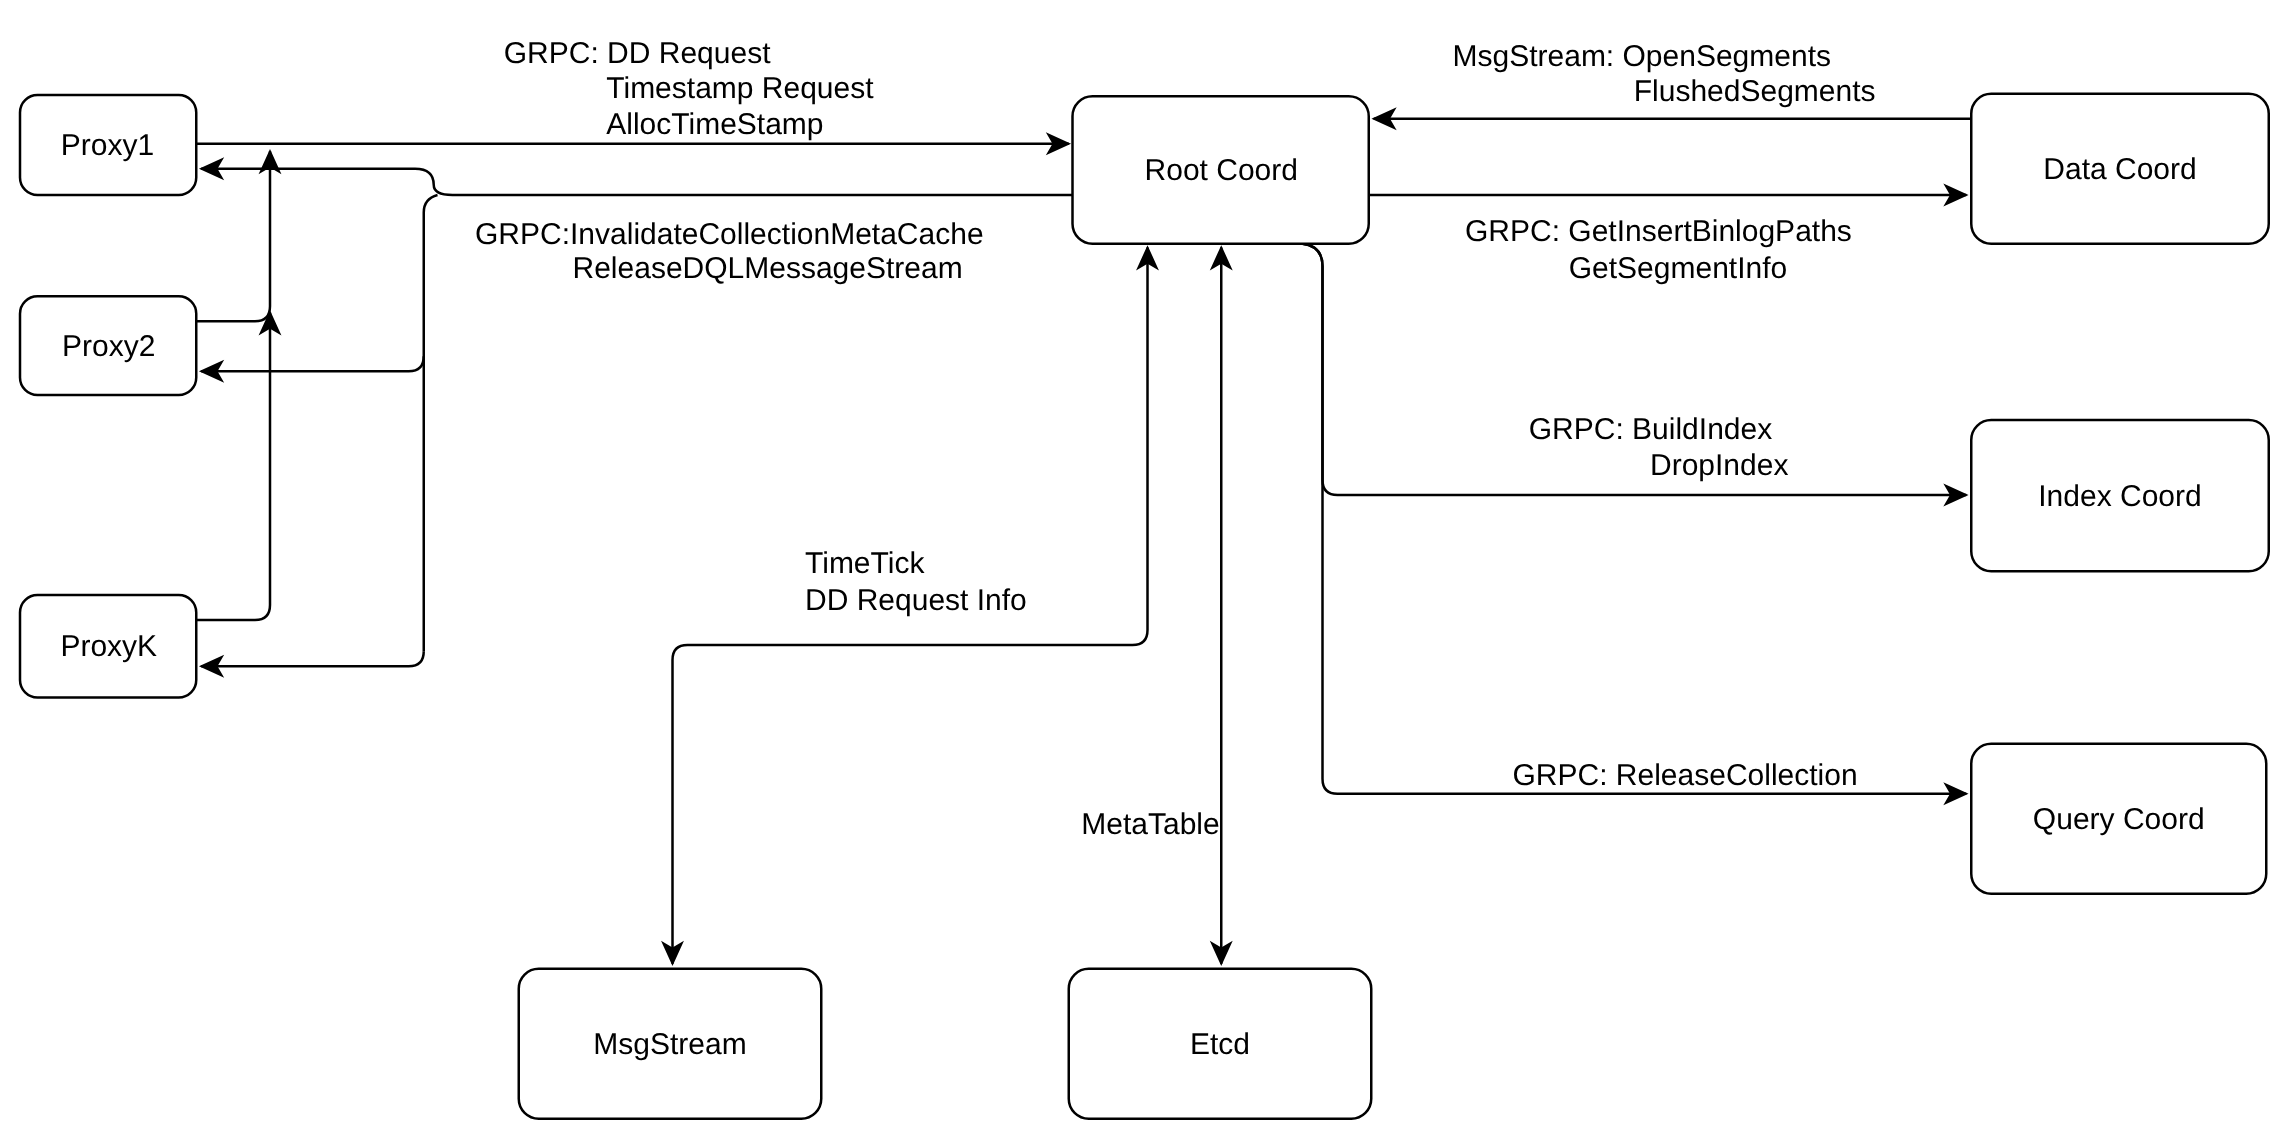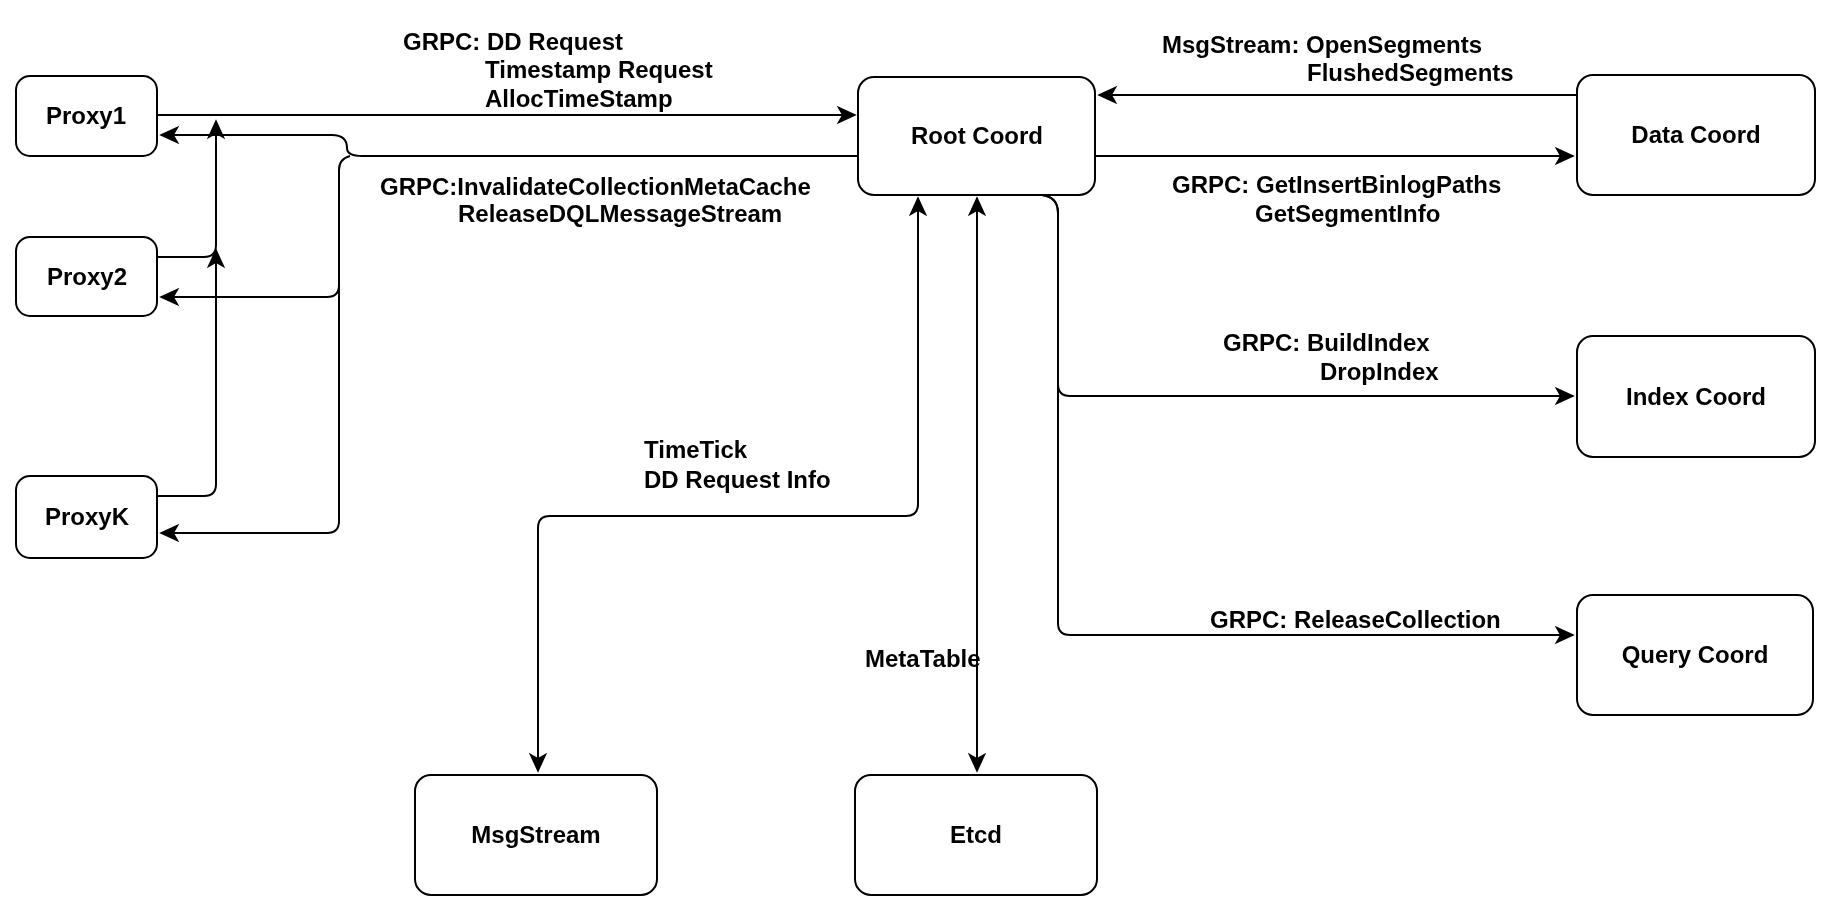"GRPC: DD Request" .canvas { font-weight: bold -> none }
